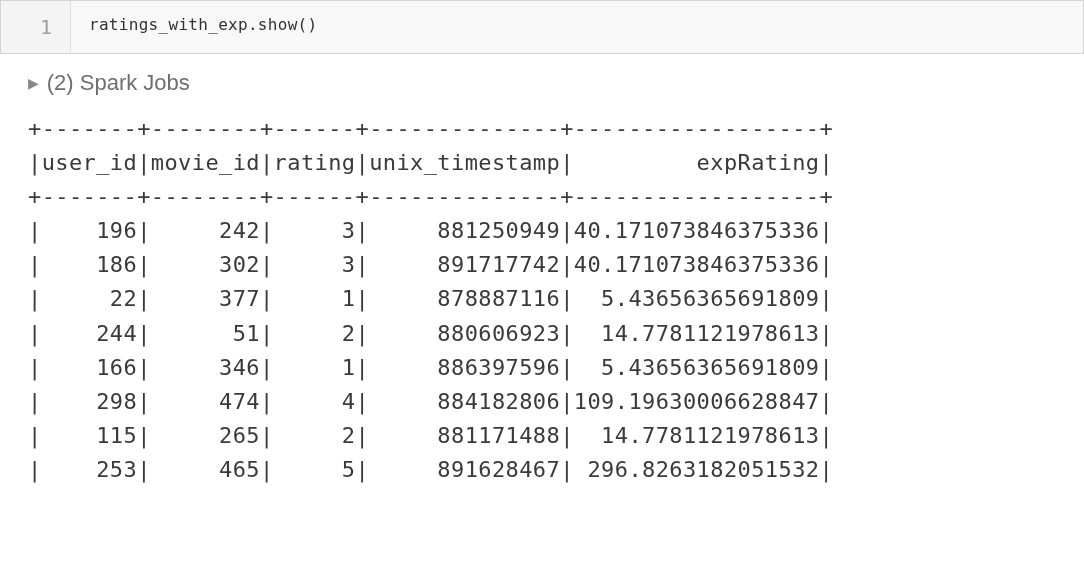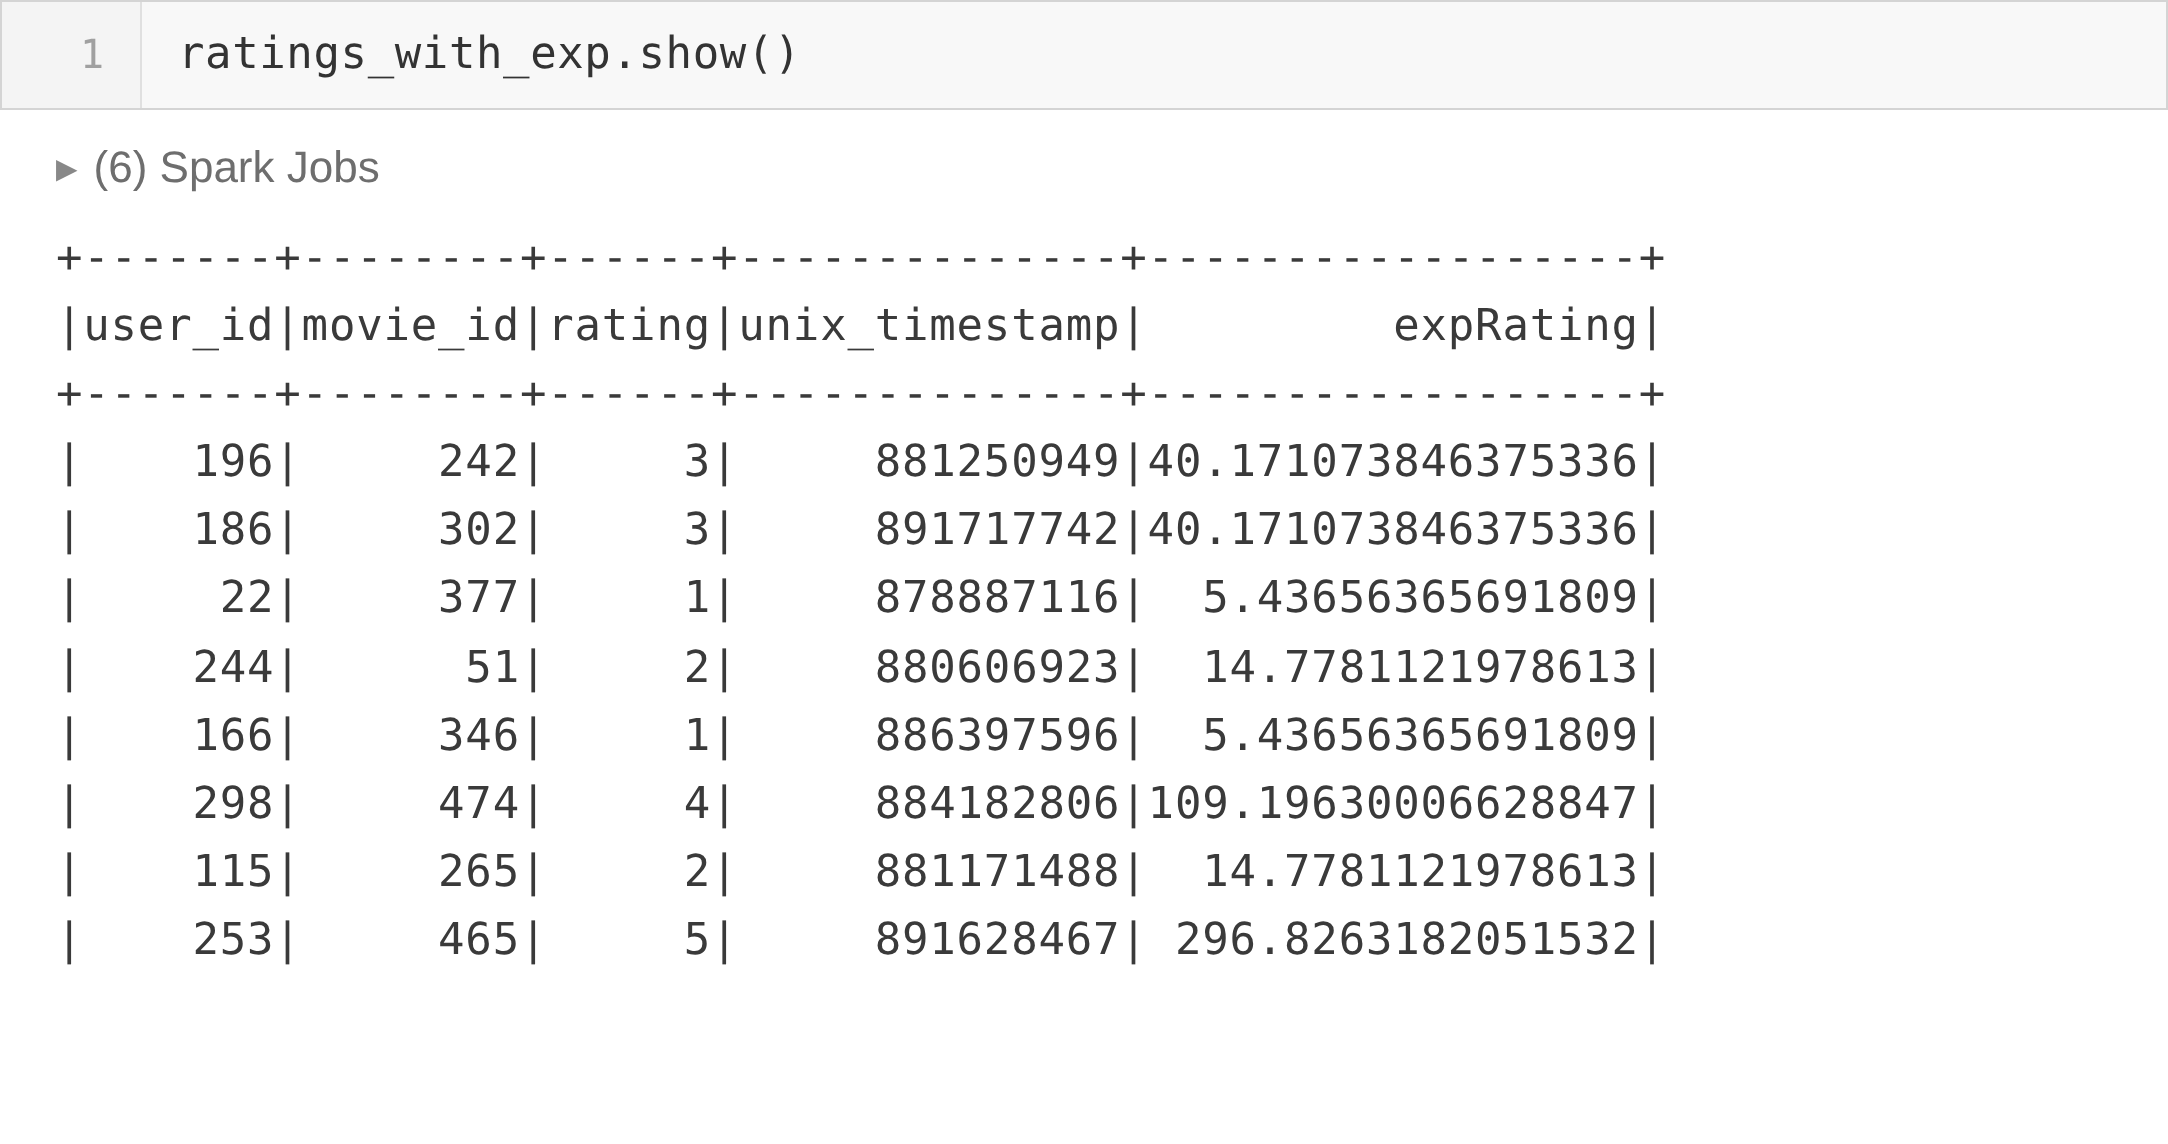"ratings_with_exp.show()" .code-content { font-size: 22px -> 16px }
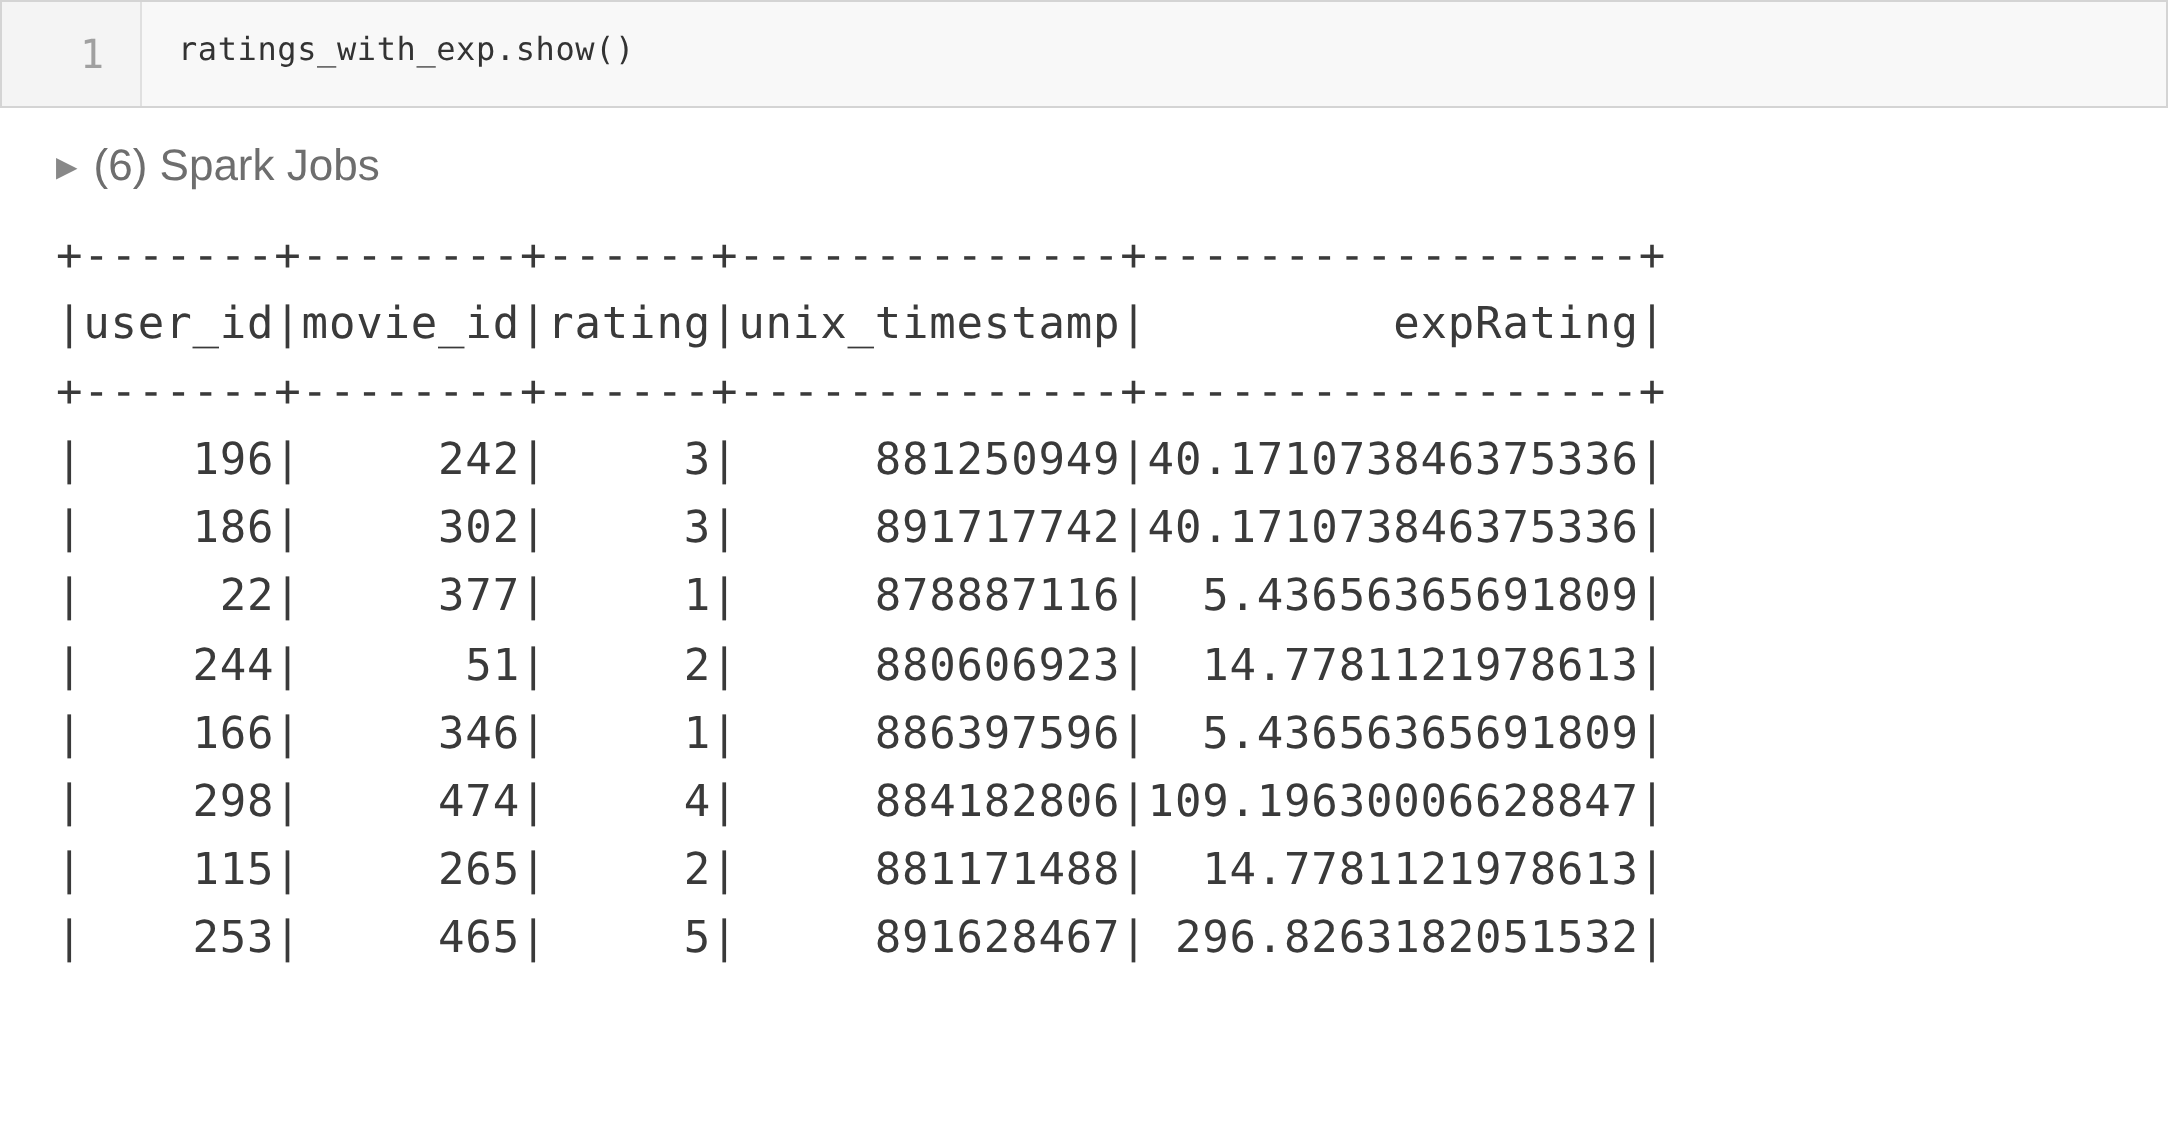"(6) Spark Jobs" span { text: 6 -> 2 }
